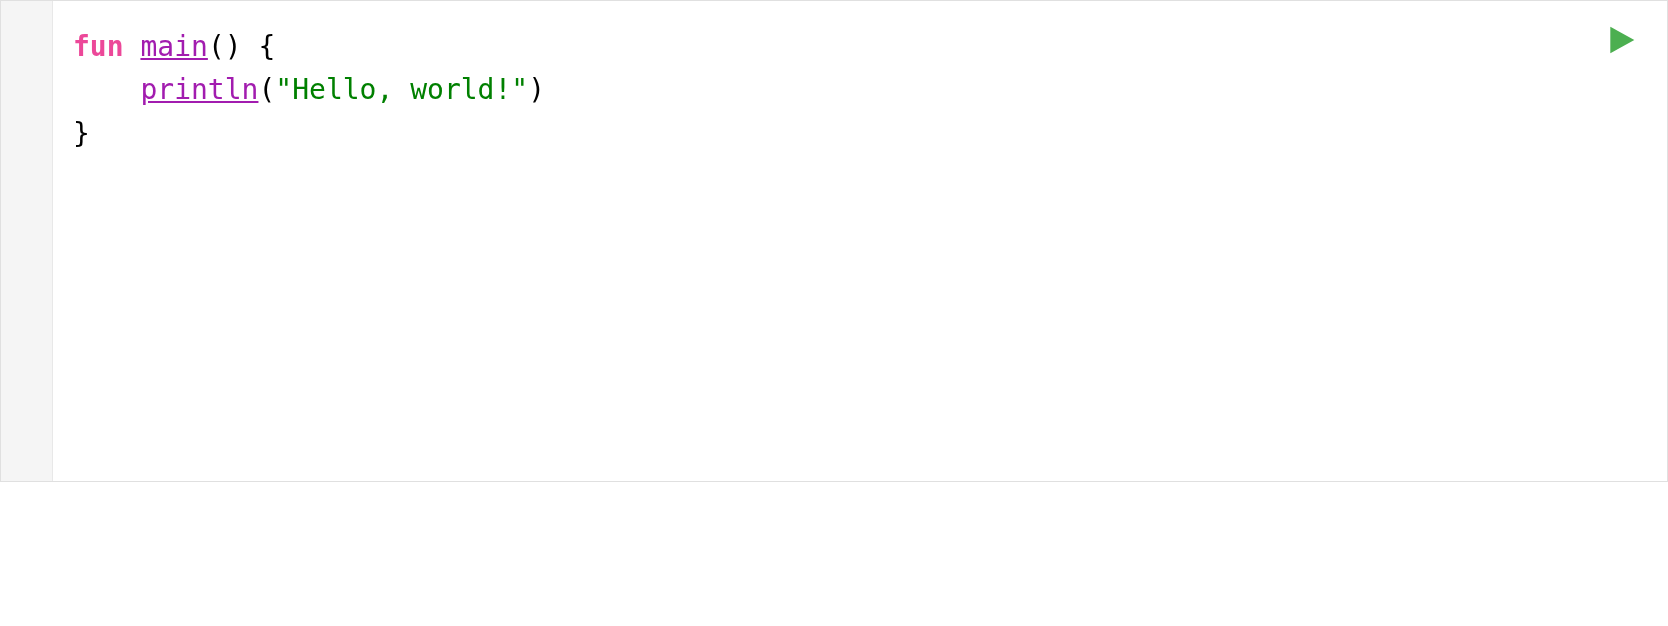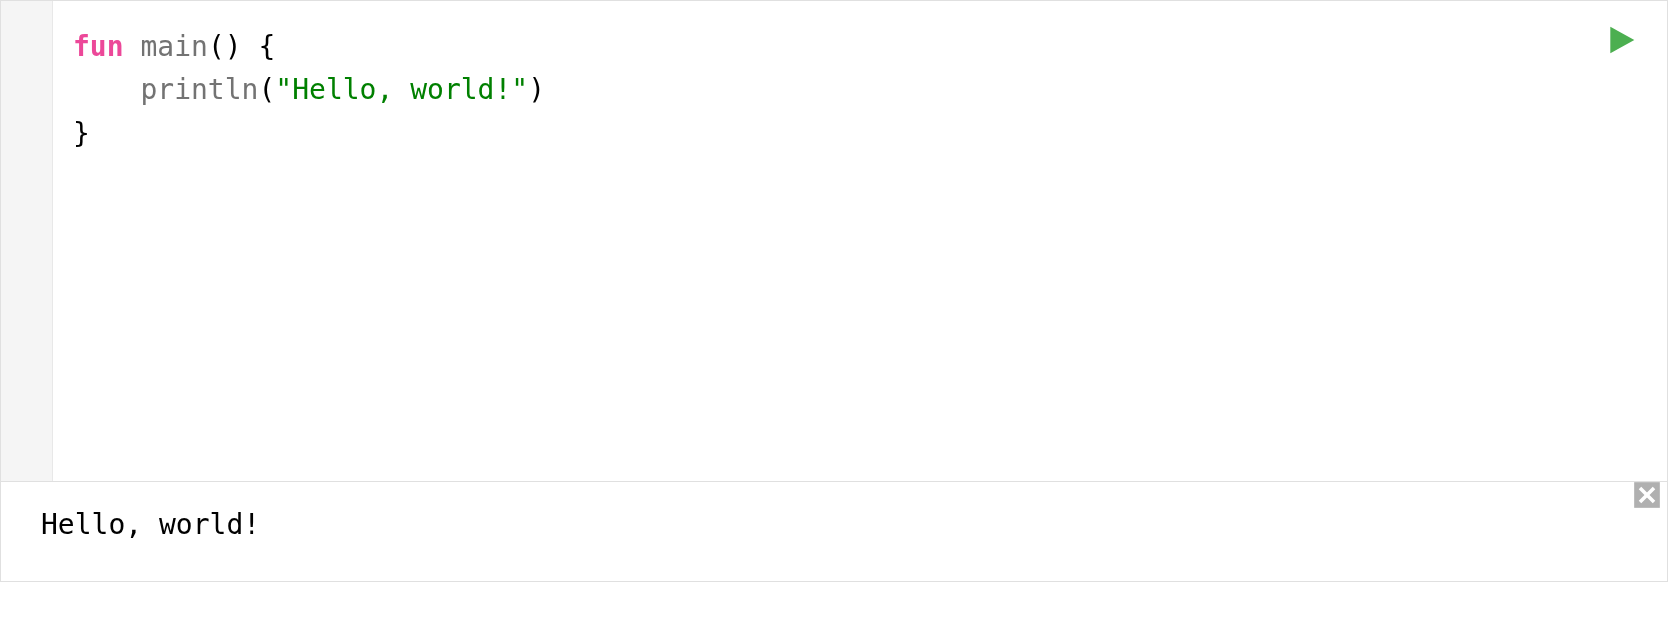"main" .fn { color: #737373 -> #a21caf; text-decoration: none -> underline }
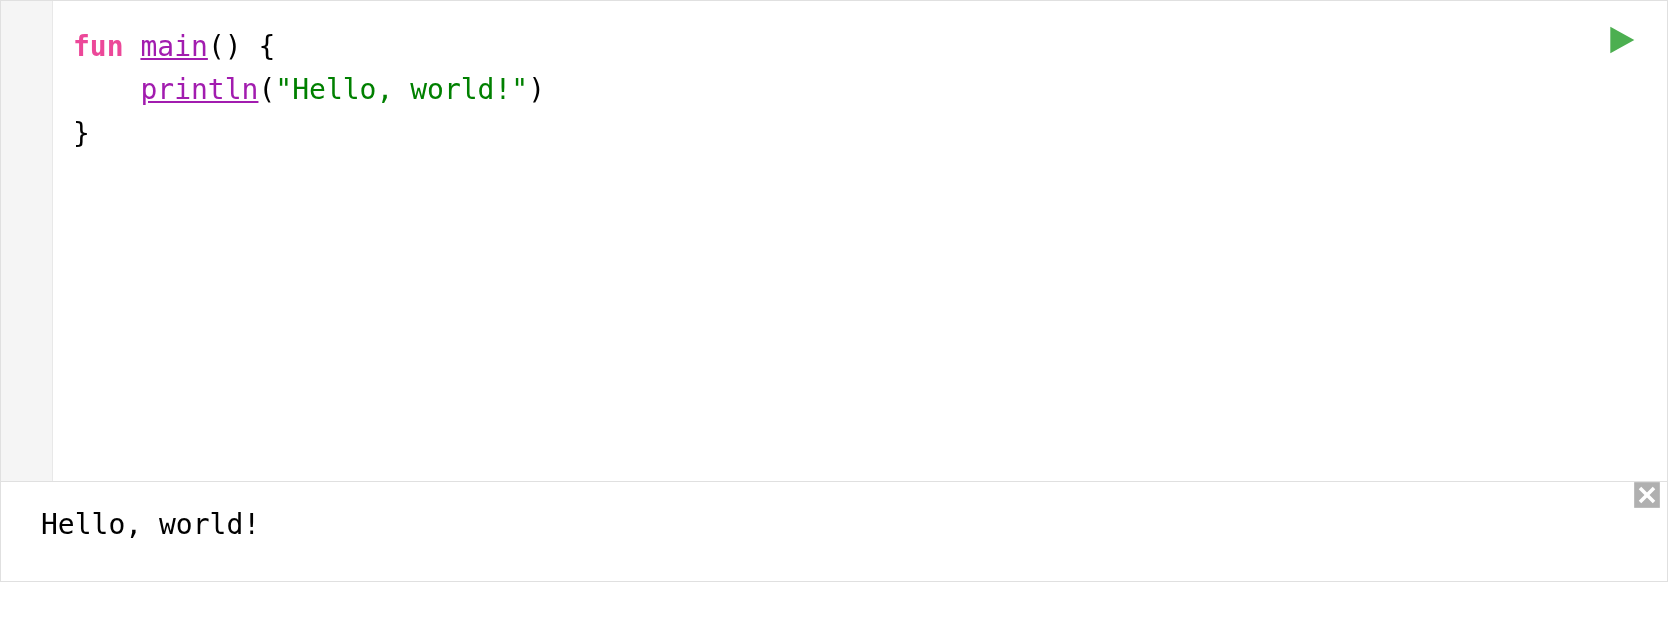"Hello, world!" div.output-panel { html: <div> <span>Hello, world!</span> <div> <span> <svg> <rect></rect> <line></line> <line></line> </svg> </span> </div> </div> -> none }
